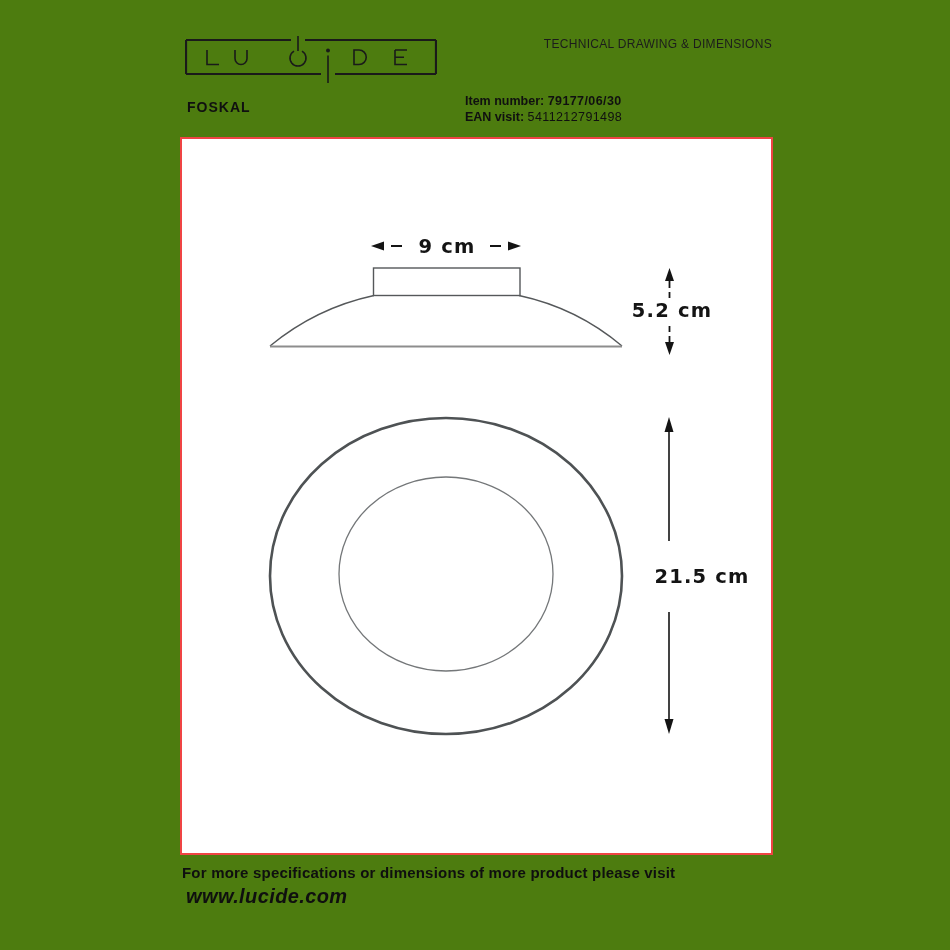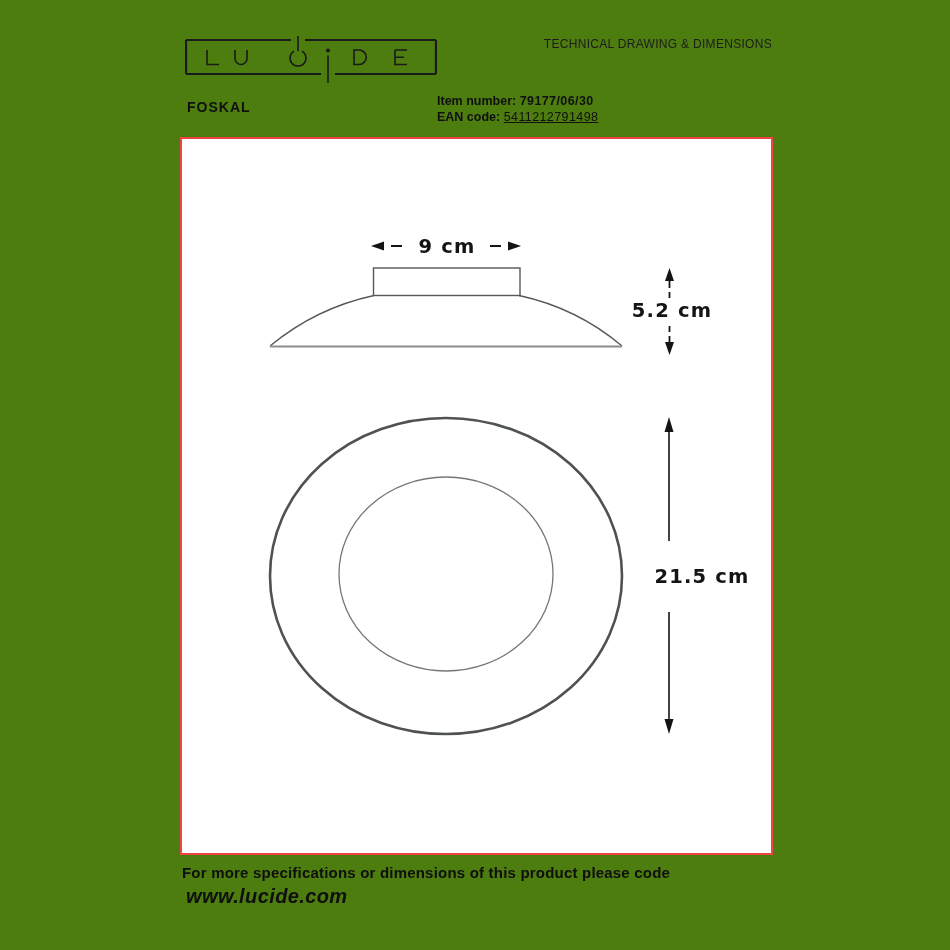"Item number: 79177/06/30" .codes { left: 437px -> 465px }
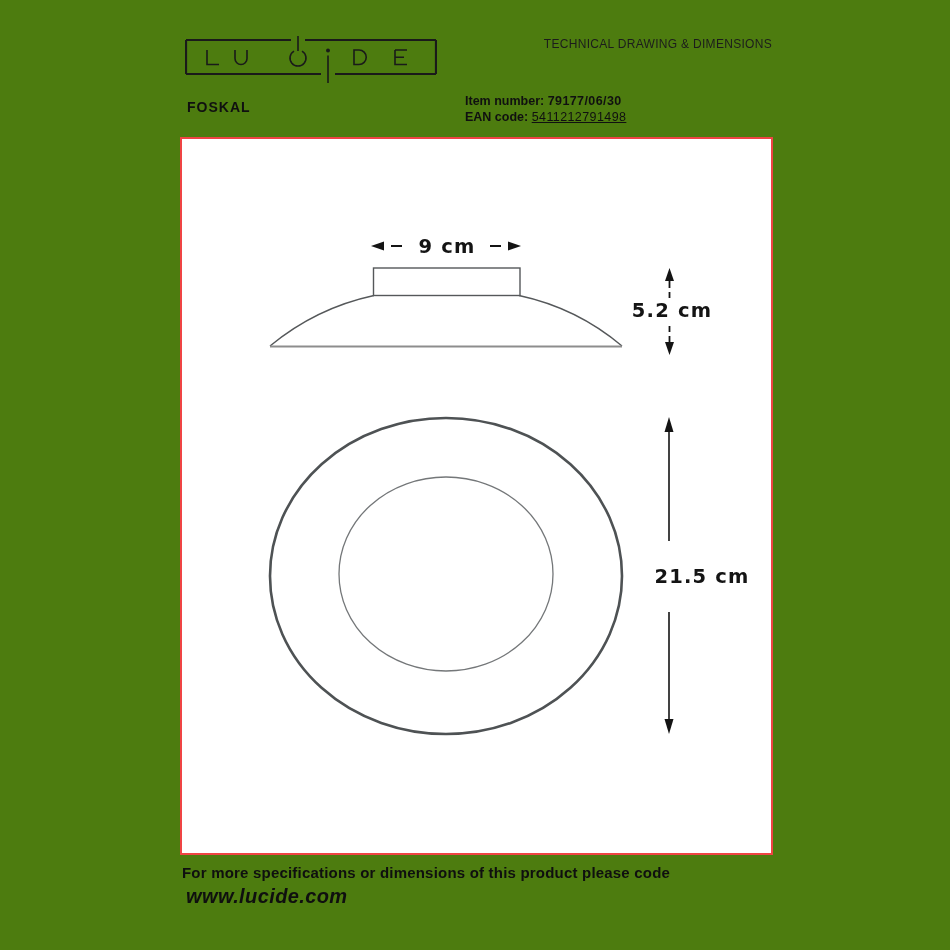"EAN code:" span.lbl { text: code -> visit }
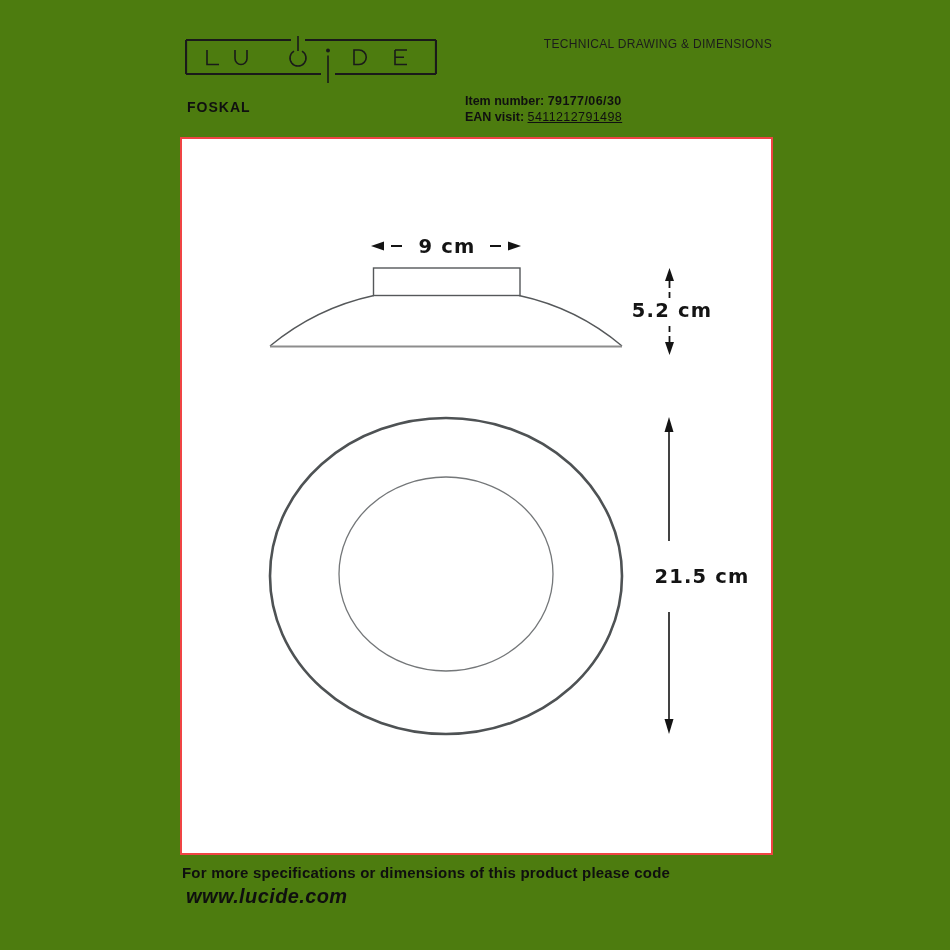"5411212791498" .codes .val { text-decoration: underline -> none }
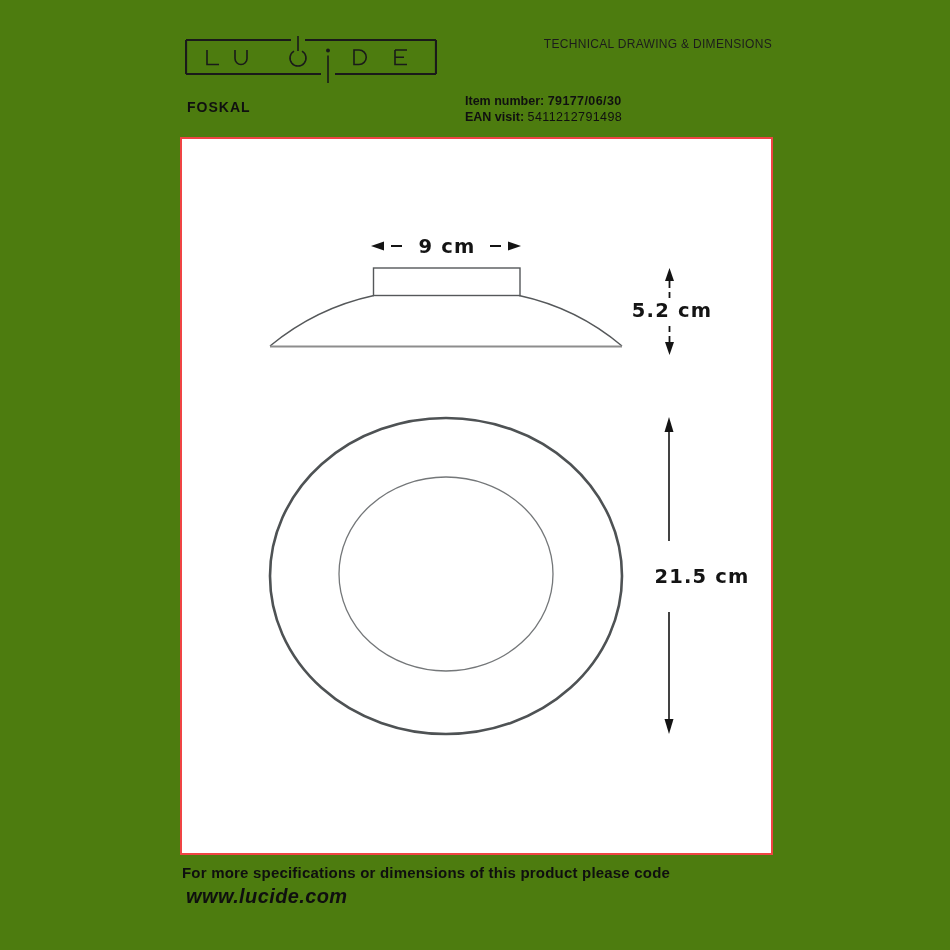"For more specifications or dimensions" div.abs { text: this product please code -> more product please visit }
